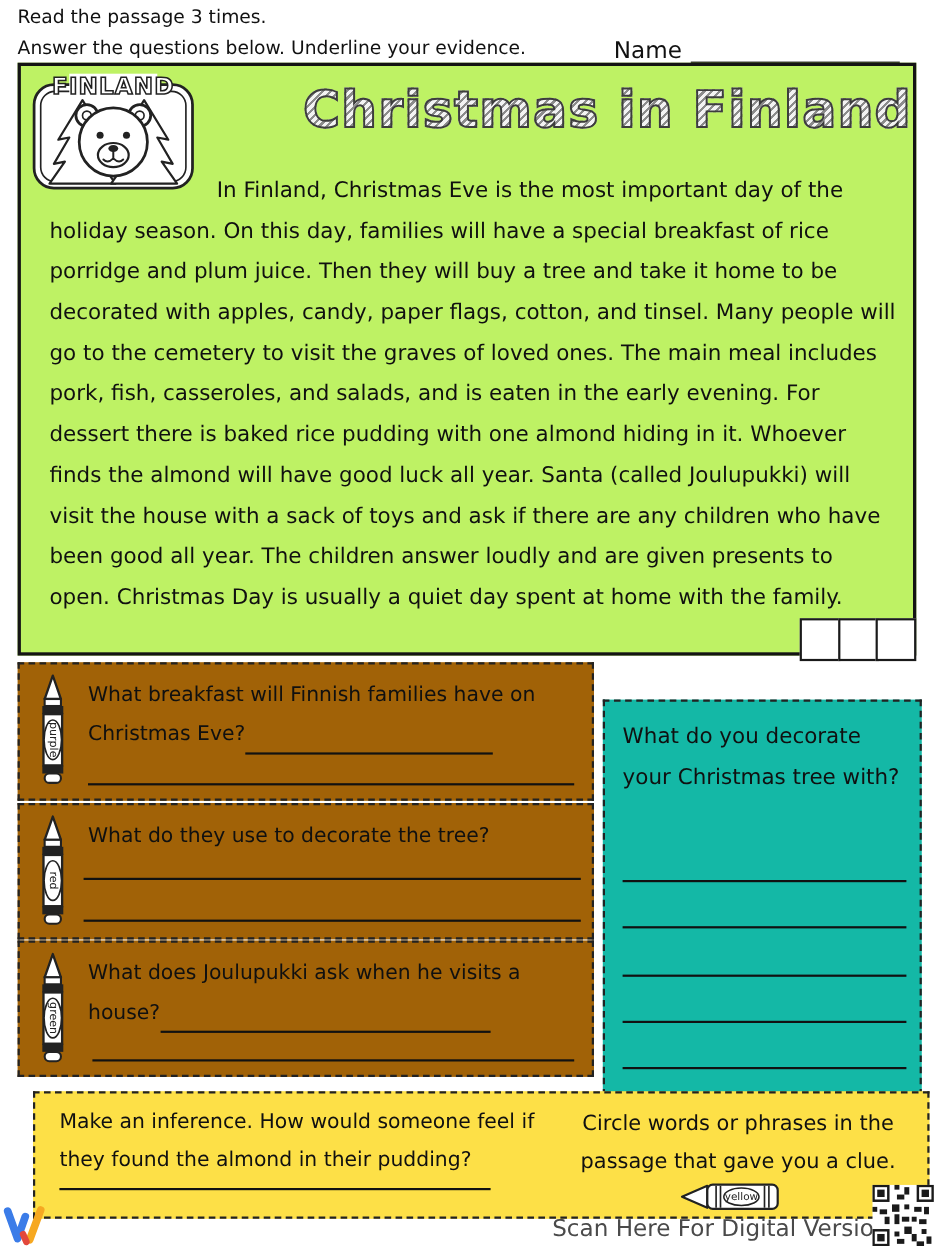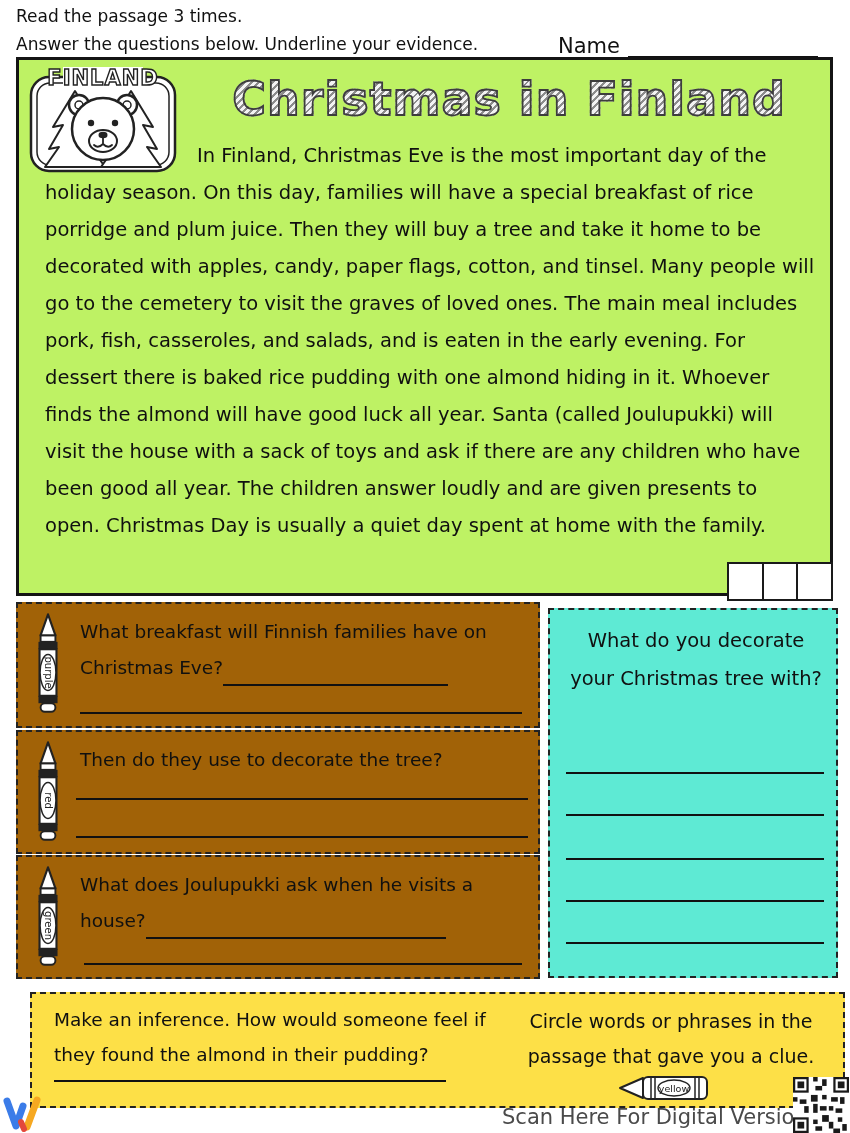"Christmas in Finland" .title-wrap { text-align: center -> right }
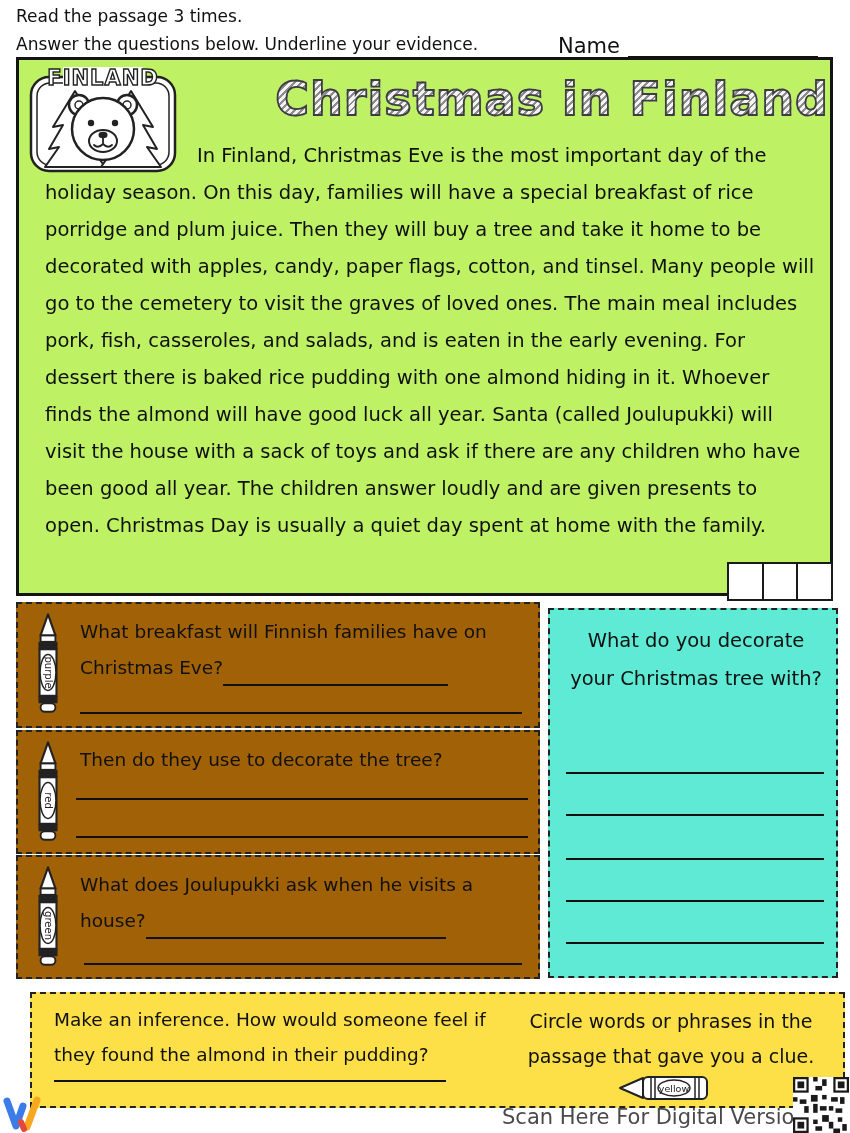"In Finland, Christmas Eve is" .passage-text { top: 77px -> 94px }
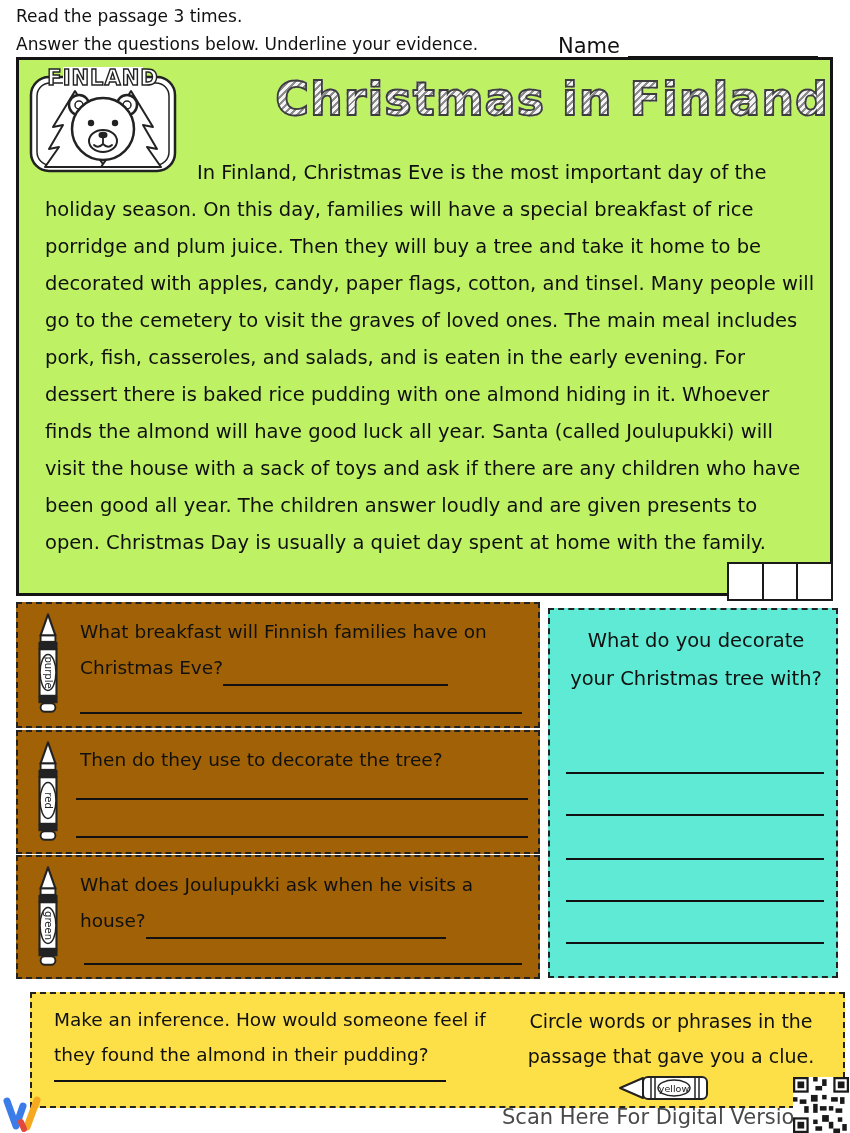"What do you decorate your" .side-box { background: #5eead4 -> #14b8a6; text-align: center -> none; top: 608px -> 636px }
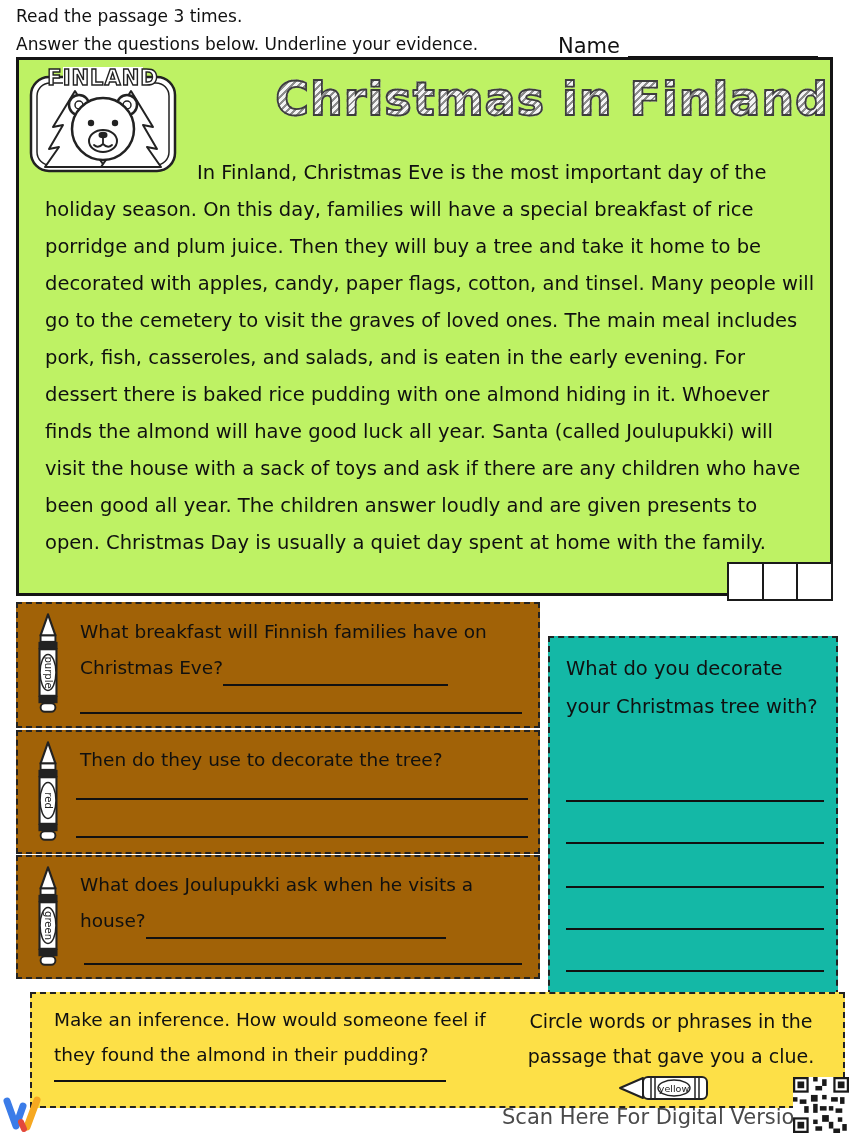"Then do they use to" span { text: Then -> What }
